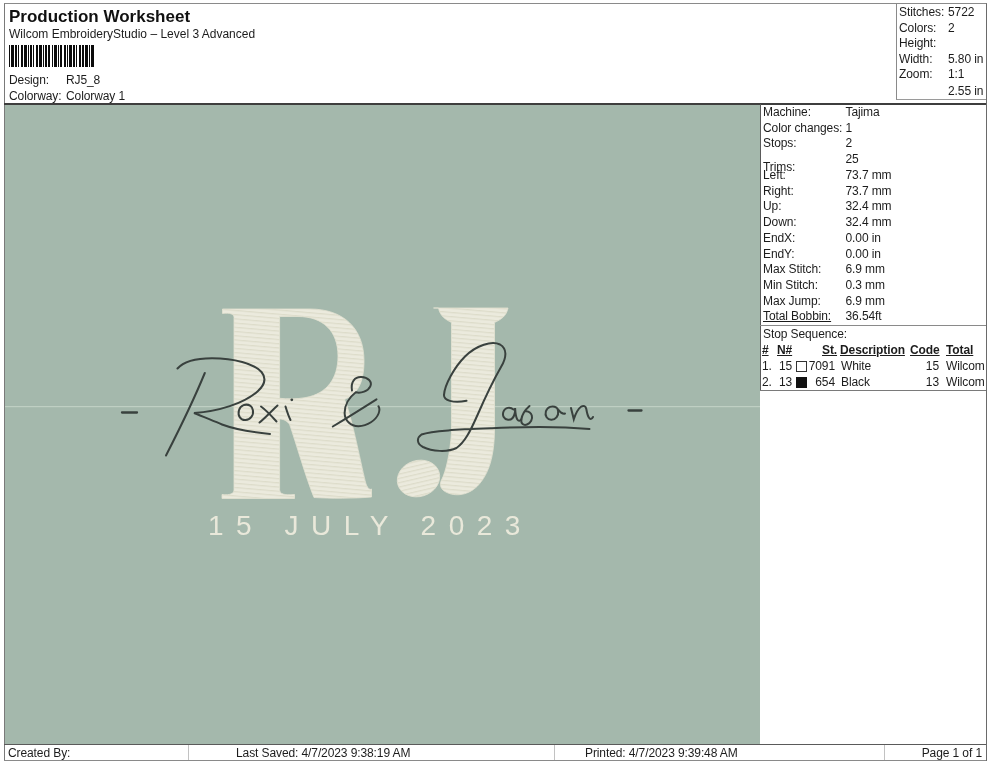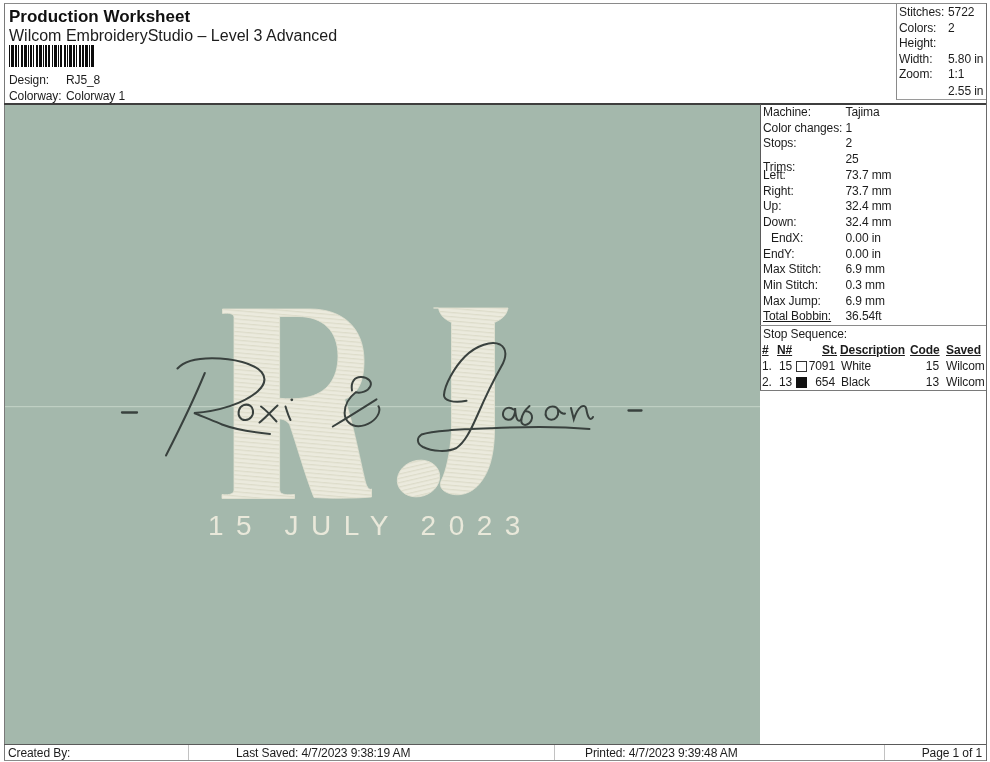"Wilcom EmbroideryStudio – Level 3" div.abs { font-size: 16px -> 12px }
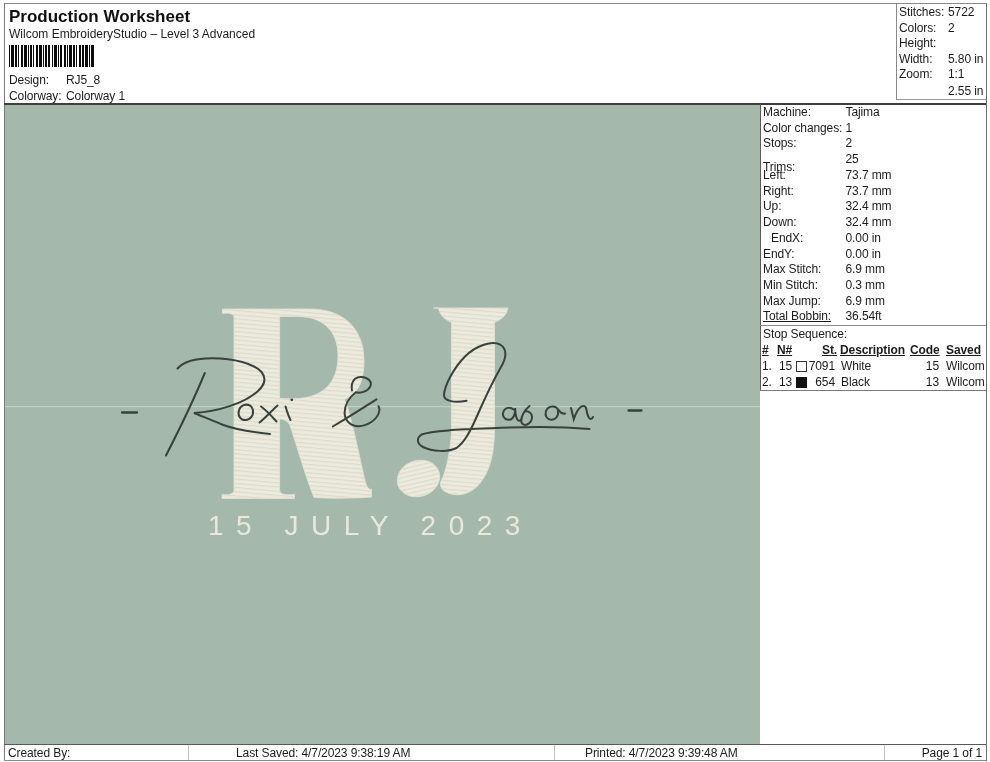"EndX:" div.lbl { margin-left: 8px -> none }
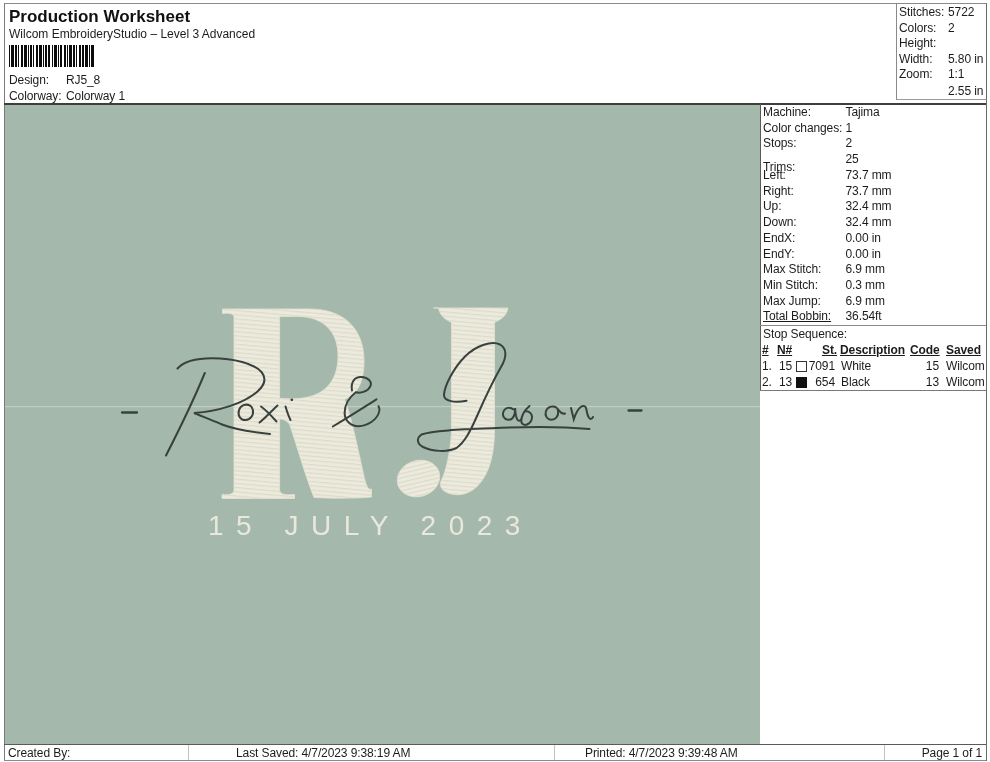"Saved" div.lbl { text: Saved -> Total }
